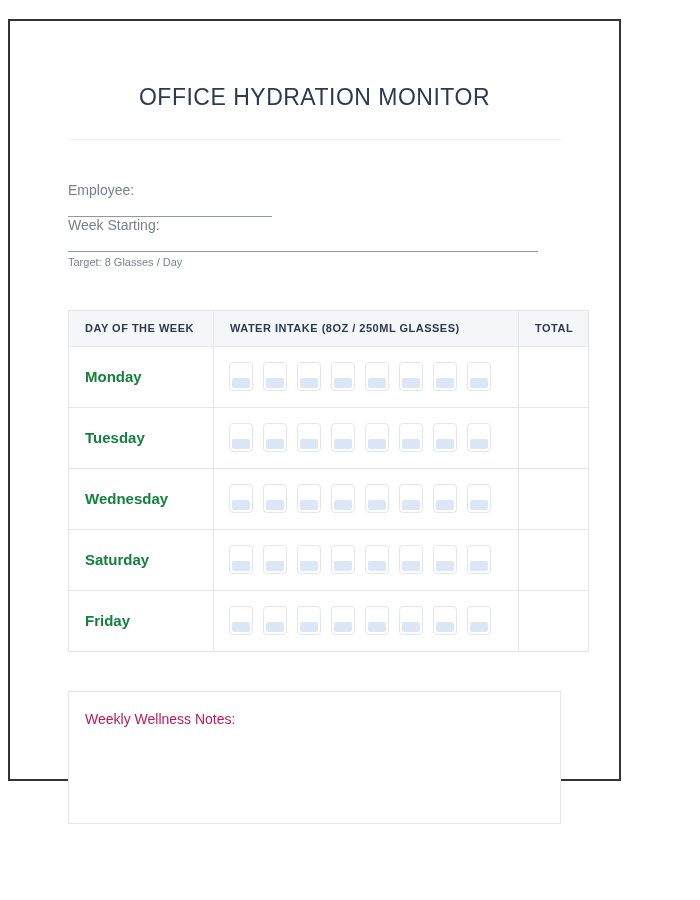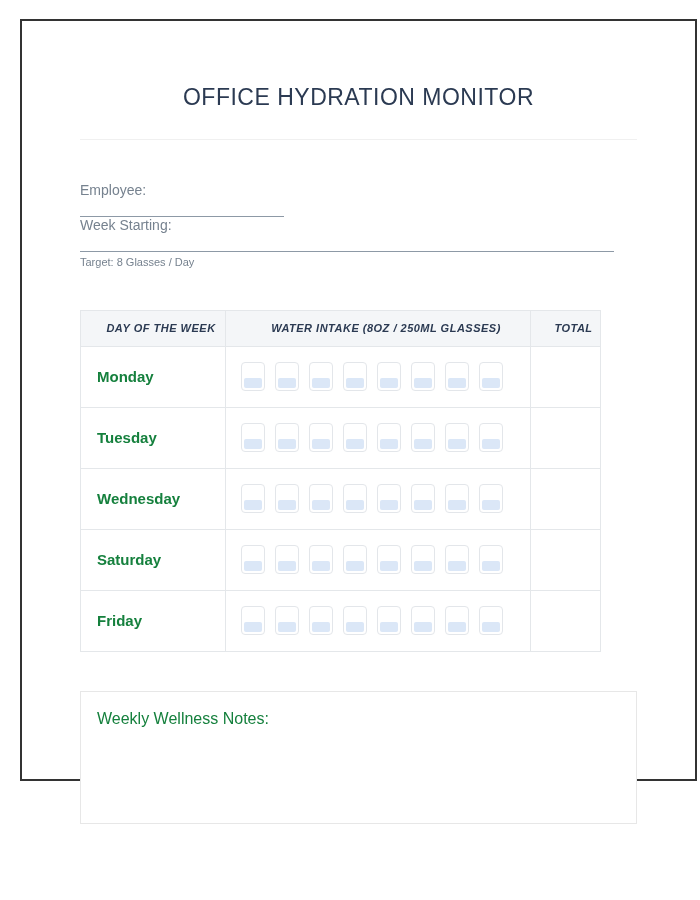"OFFICE HYDRATION MONITOR" .page { left: 20px -> 8px; width: 677px -> 613px }
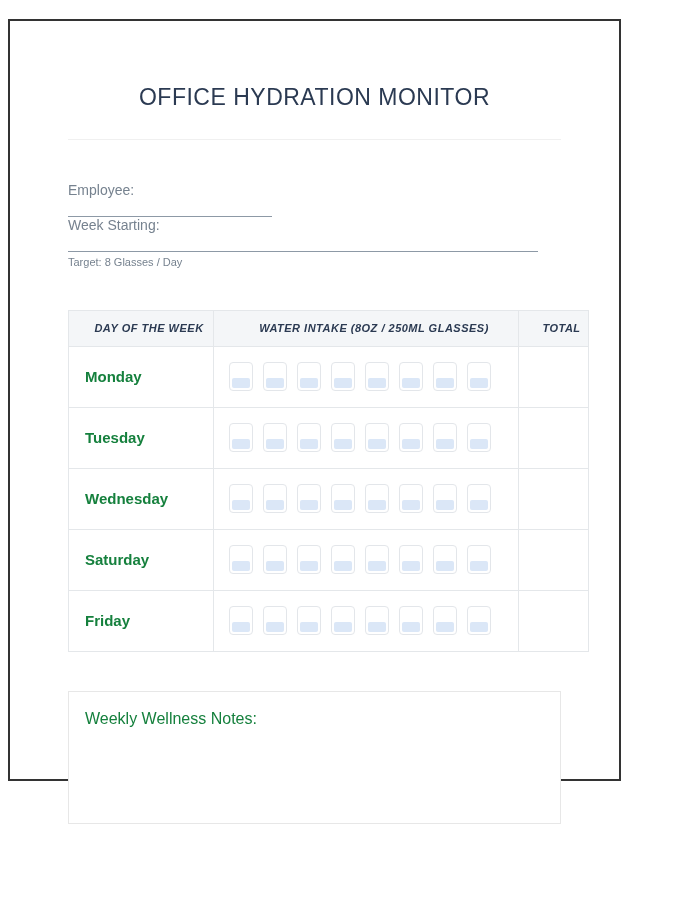"DAY OF THE WEEK" table.hydration th { font-style: italic -> none; text-align: center -> left }
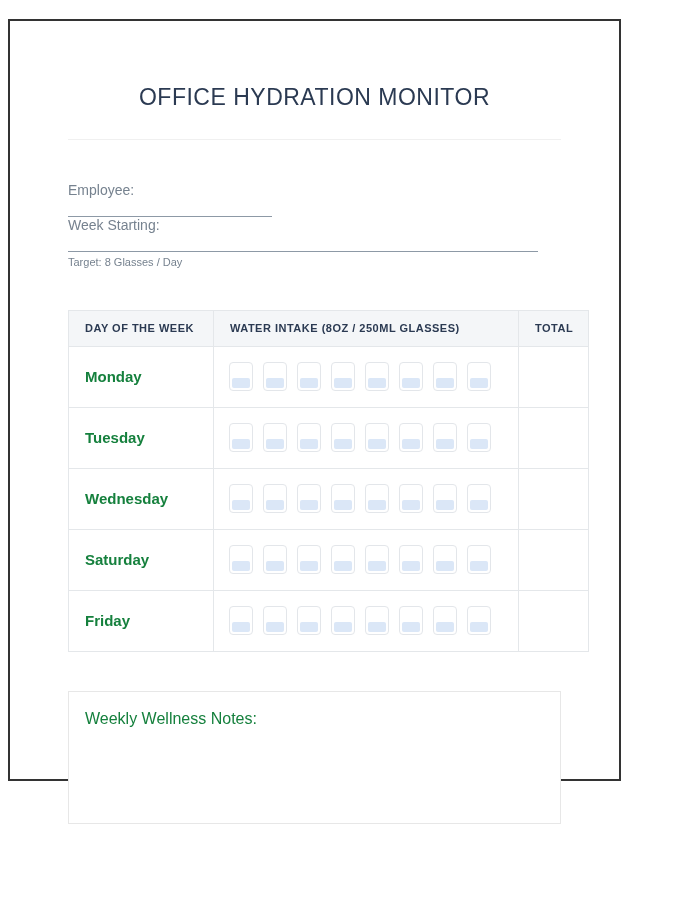"Weekly Wellness Notes:" .notes-label { color: #15803d -> #be185d; font-size: 16px -> 14px }
